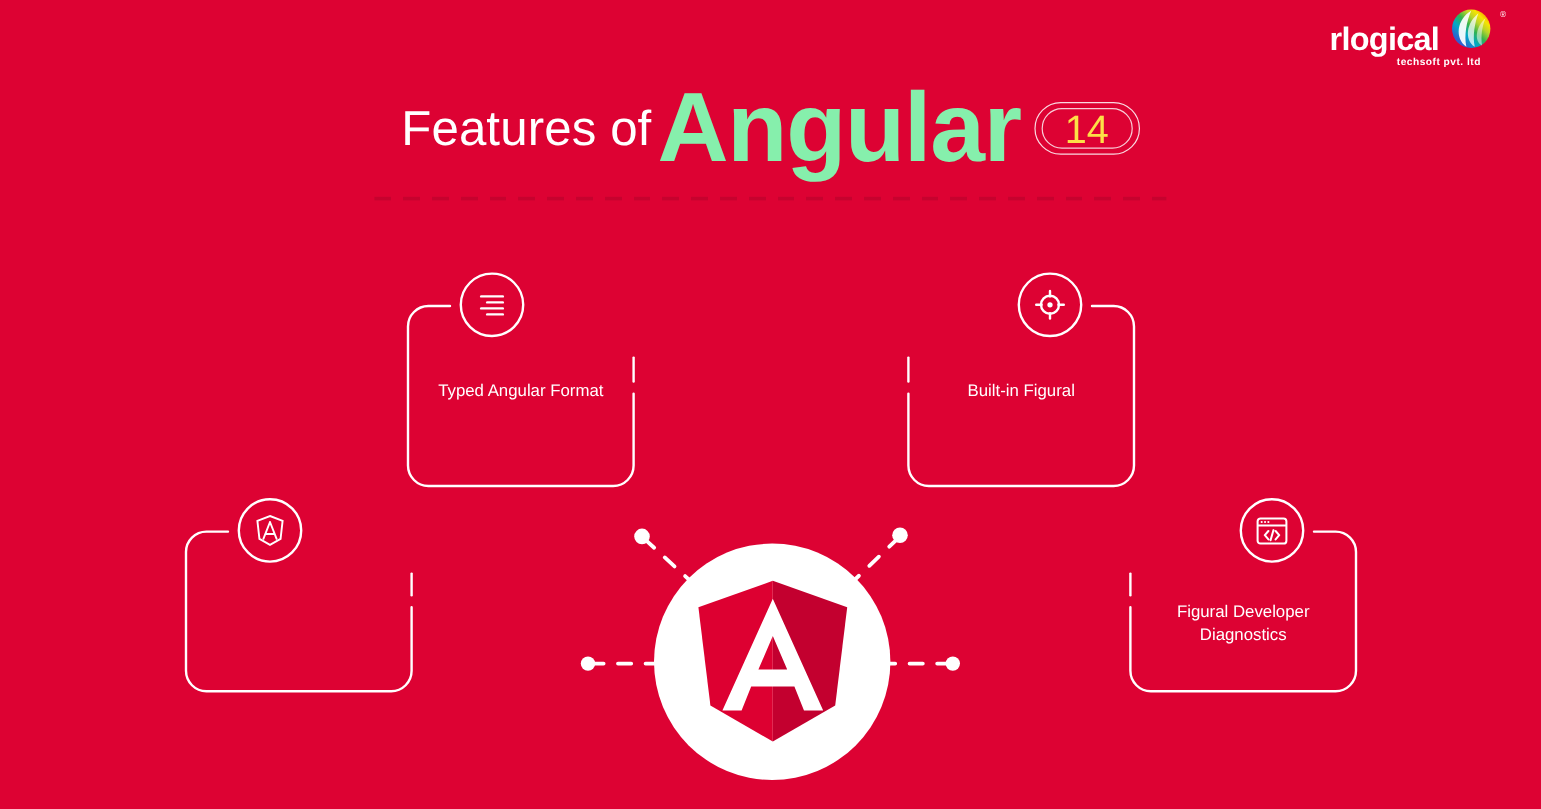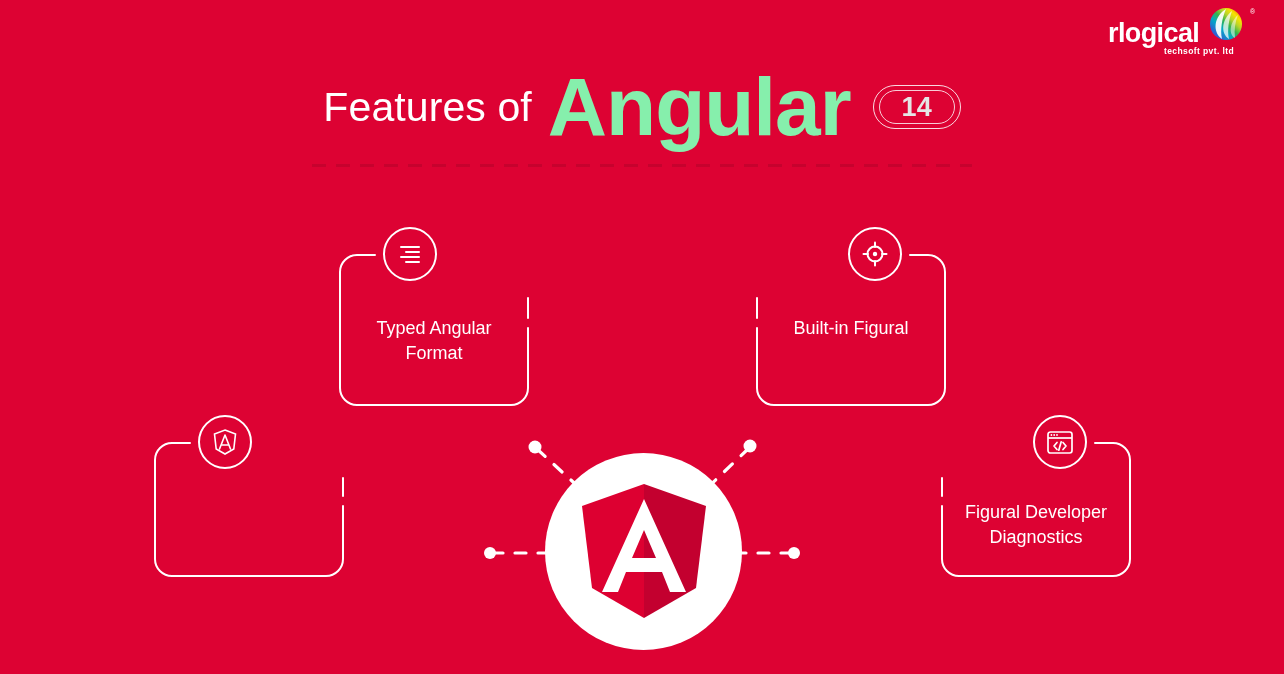"Features of" .heading { gap: 16px -> 5px }
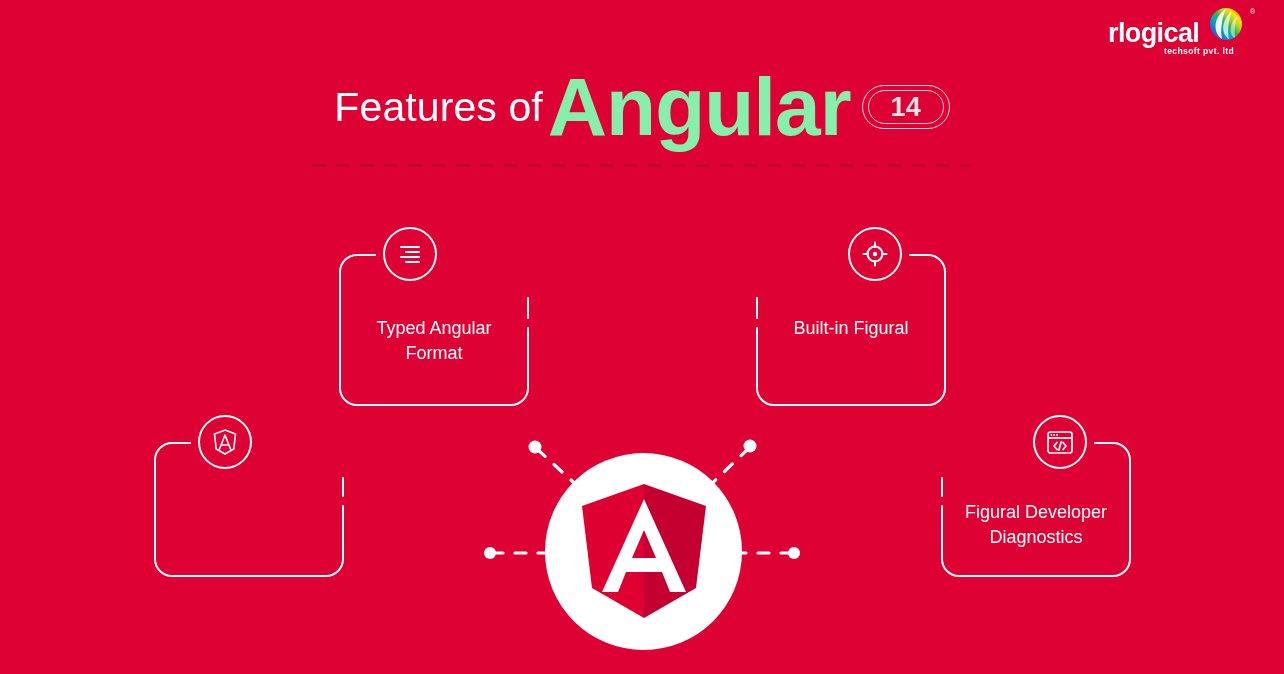"14" .version-num { color: #e5e5e5 -> #fde047; font-size: 27px -> 33px; font-weight: 700 -> 400 }
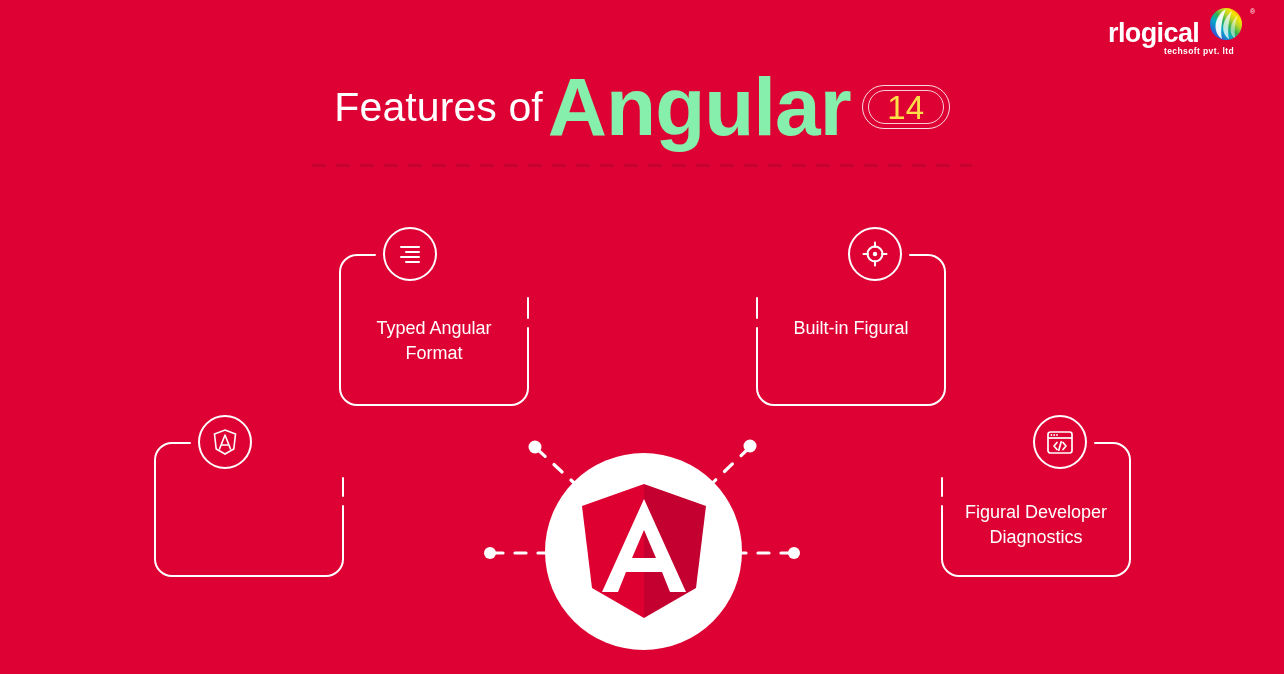"Typed Angular Format" .card .label { font-size: 18px -> 14px }
